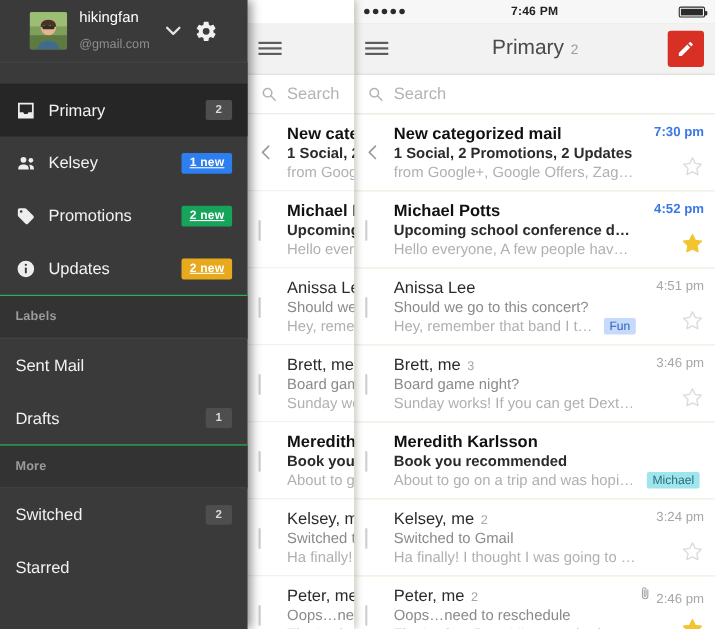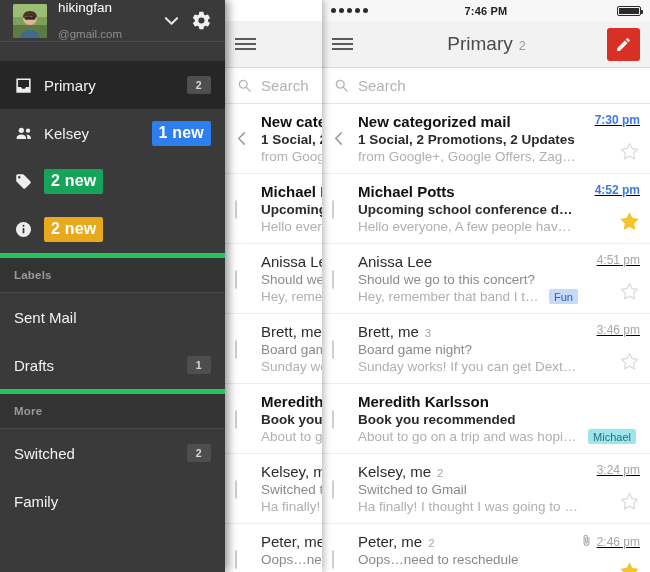"hikingfan" .acct { height: 42px -> 57px; padding: 0 13px -> 0 27px }
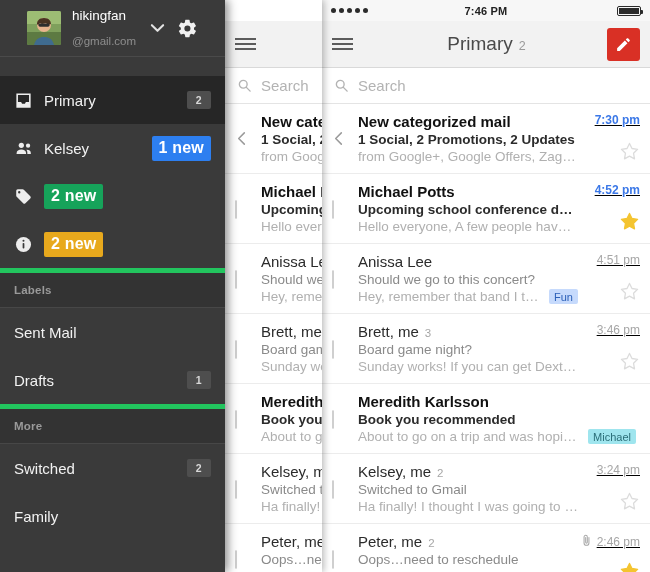"7:30 pm" .time-wrap { align-items: center -> flex-end; text-decoration: underline -> none }
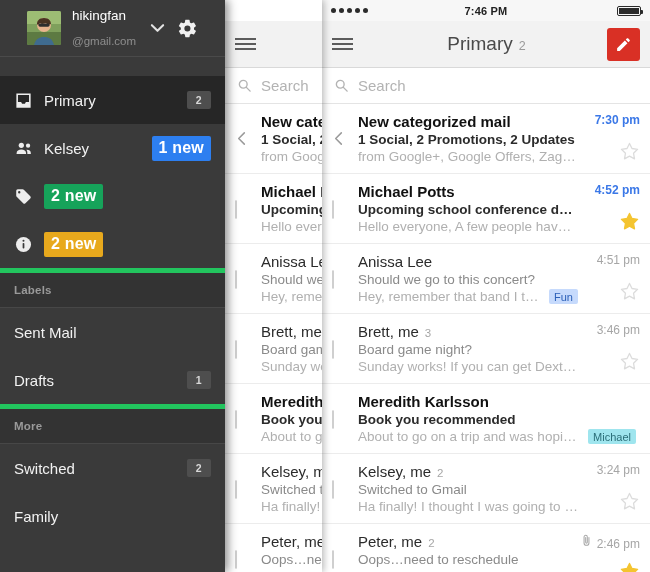"1 new" .badge-color { font-size: 16px -> 11px; text-decoration: none -> underline }
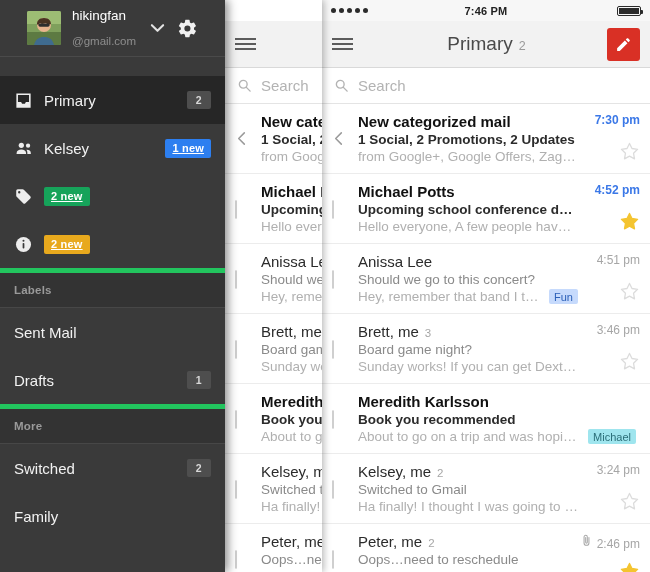"Promotions" span.nav-lbl { html: none -> <span>Promotions</span> }
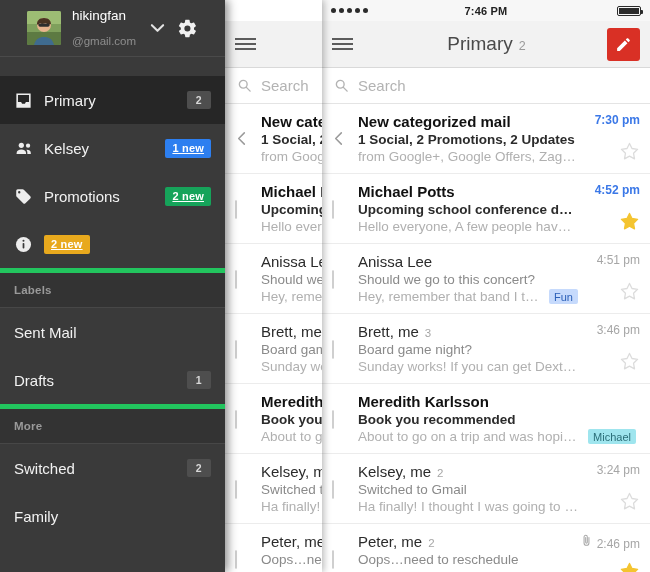"Updates" span.nav-lbl { html: none -> <span>Updates</span> }
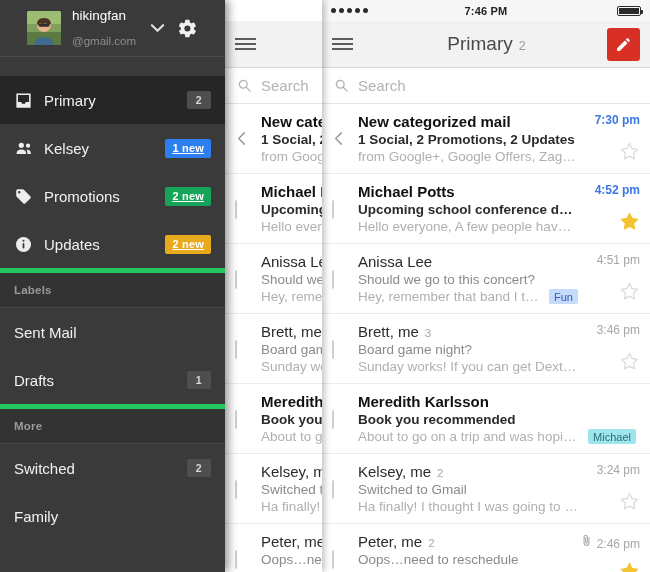"Labels" .sec-head { border-top: 5px solid #22c55e -> 1px solid #22c55e }
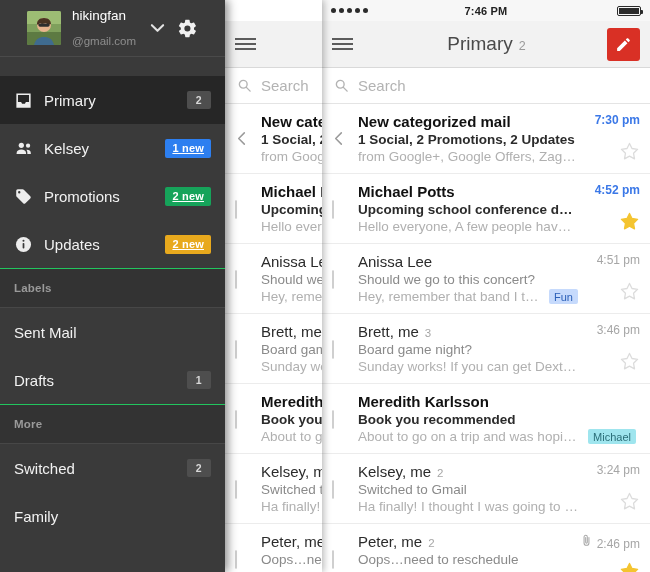"Family" span.nav-lbl { text: Family -> Starred }
